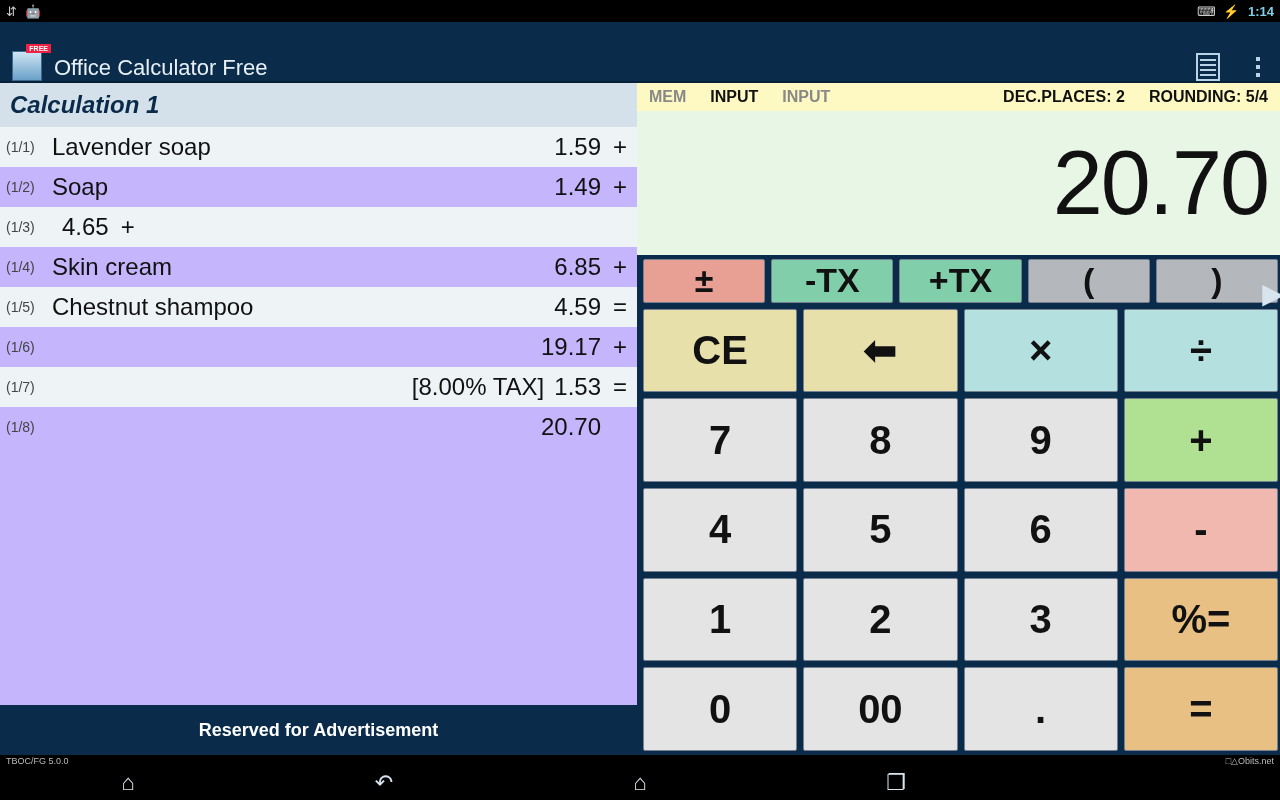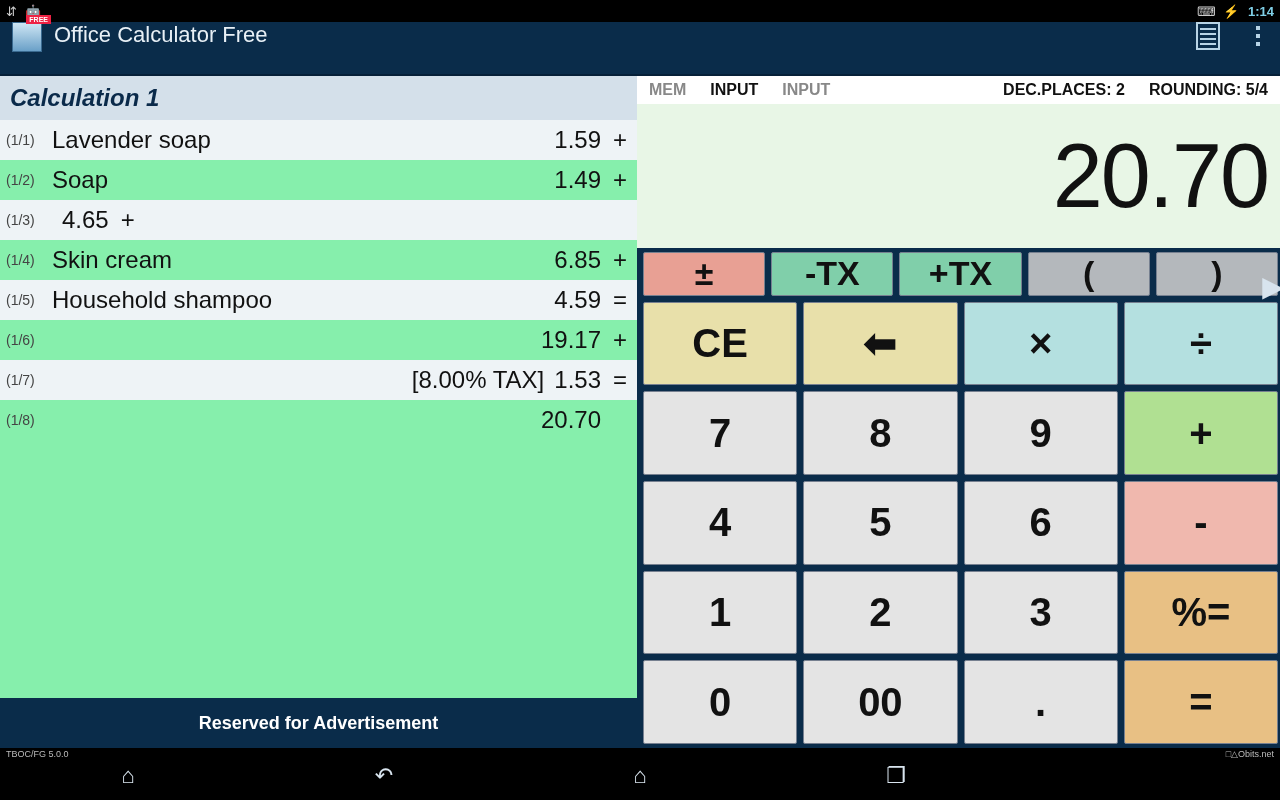"Office Calculator Free" .app-bar { align-items: flex-start -> flex-end; height: 54px -> 61px }
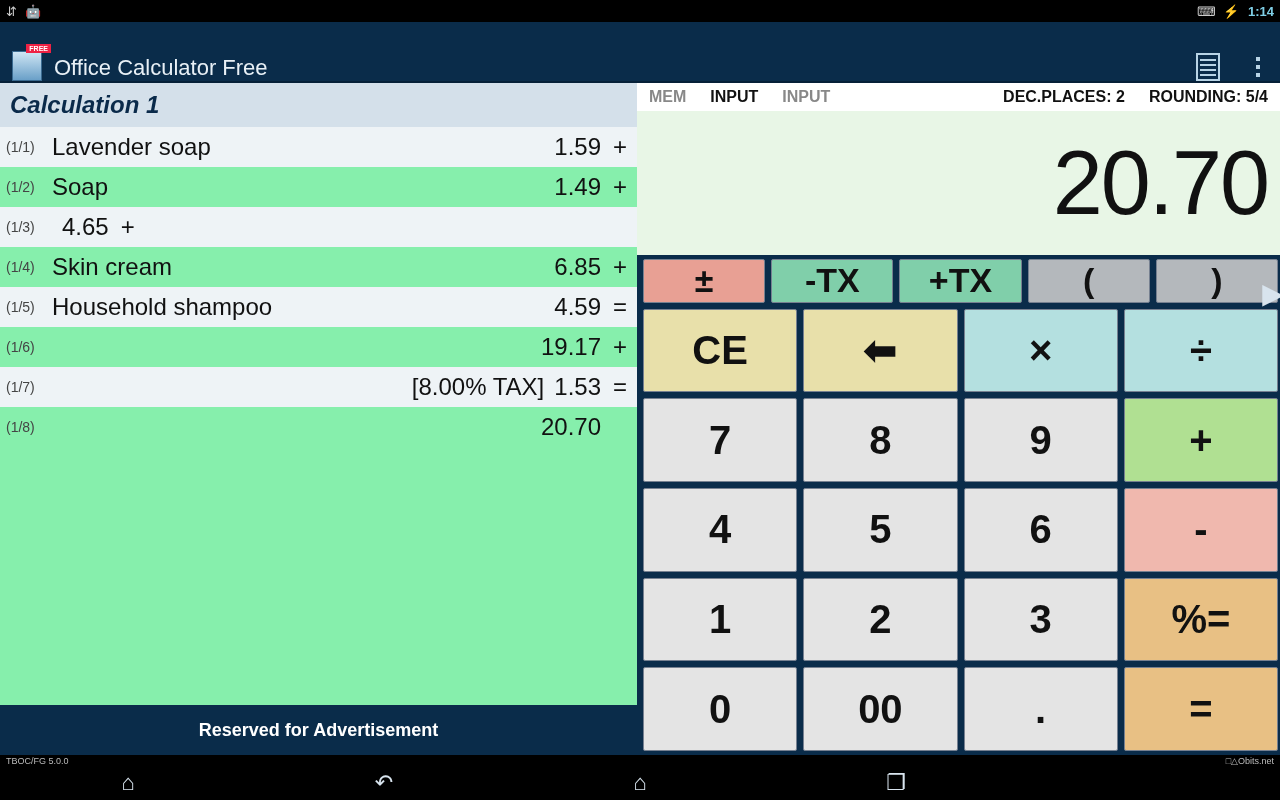"Calculation 1" .tape-panel { background: #86efac -> #c4b5fd }
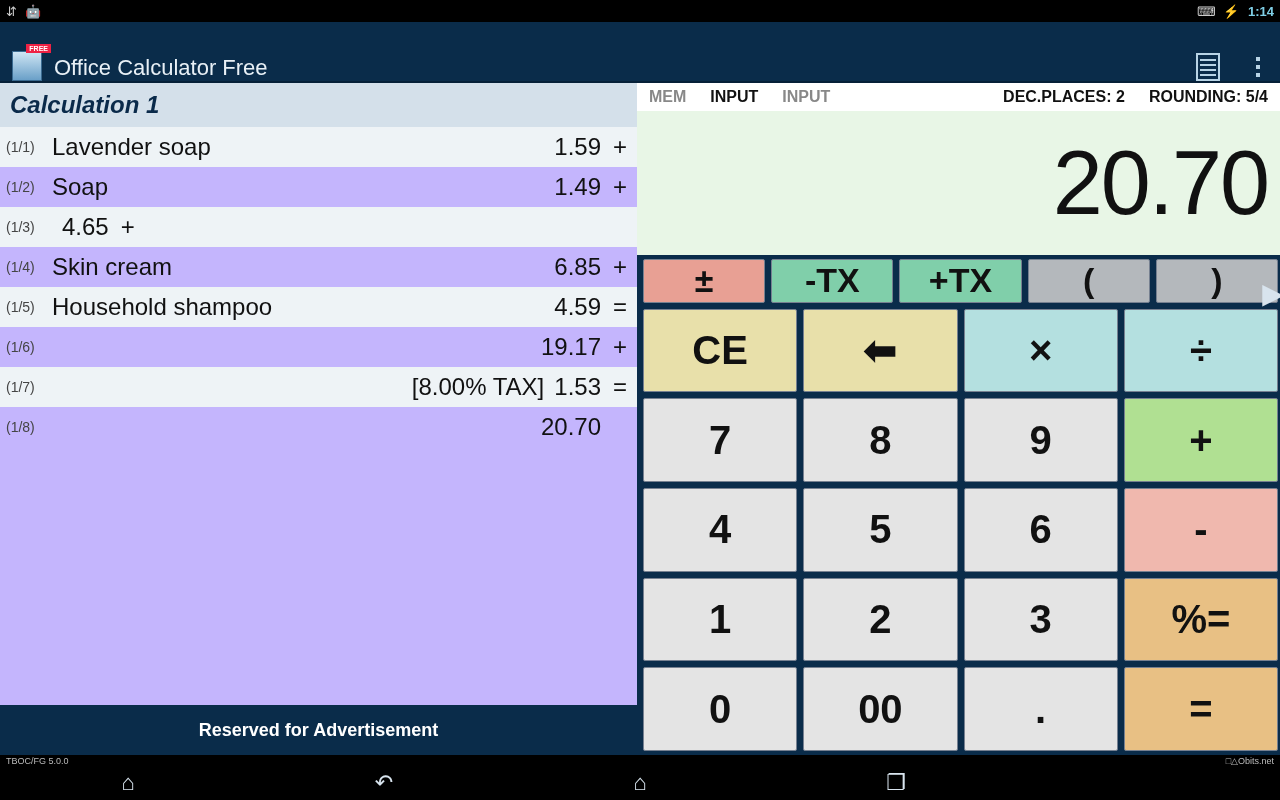"MEM" .info-bar { background: #ffffff -> #fef9c3 }
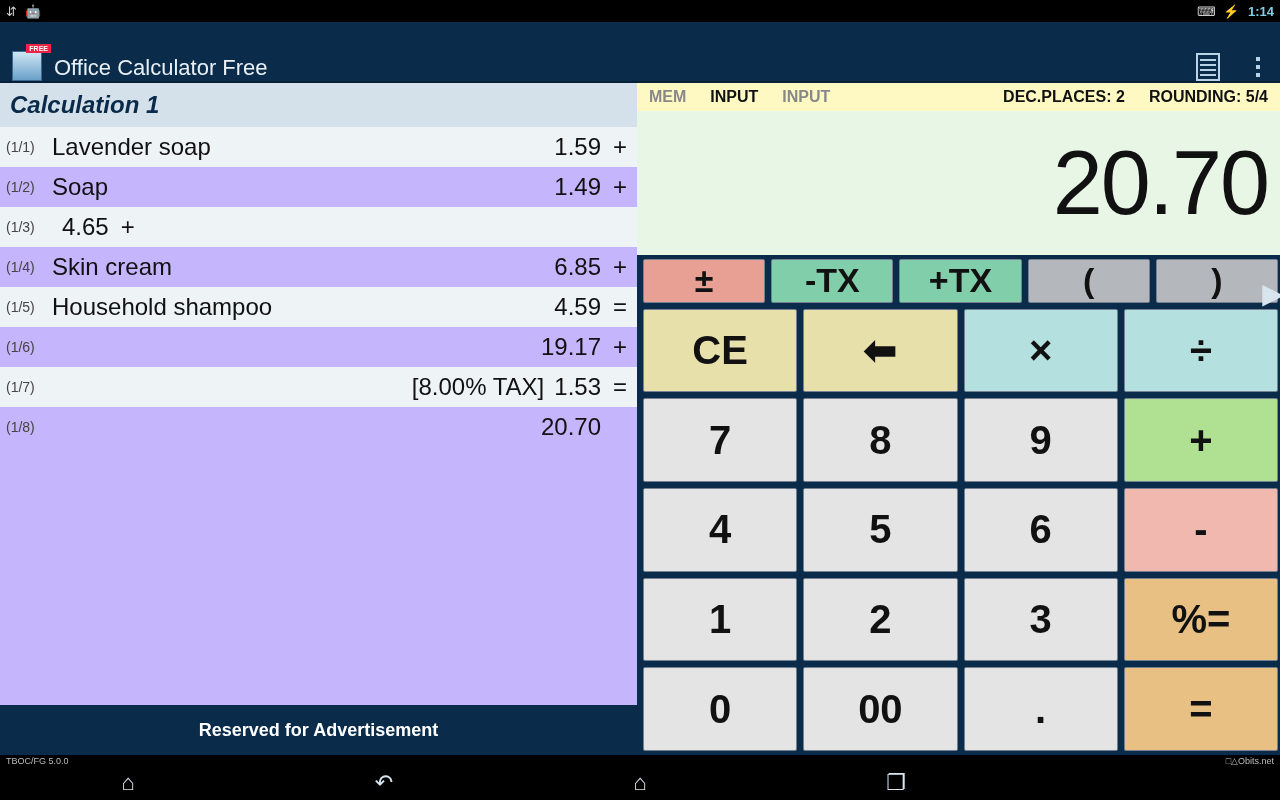"Household shampoo" span.tr-label { text: Household -> Chestnut }
